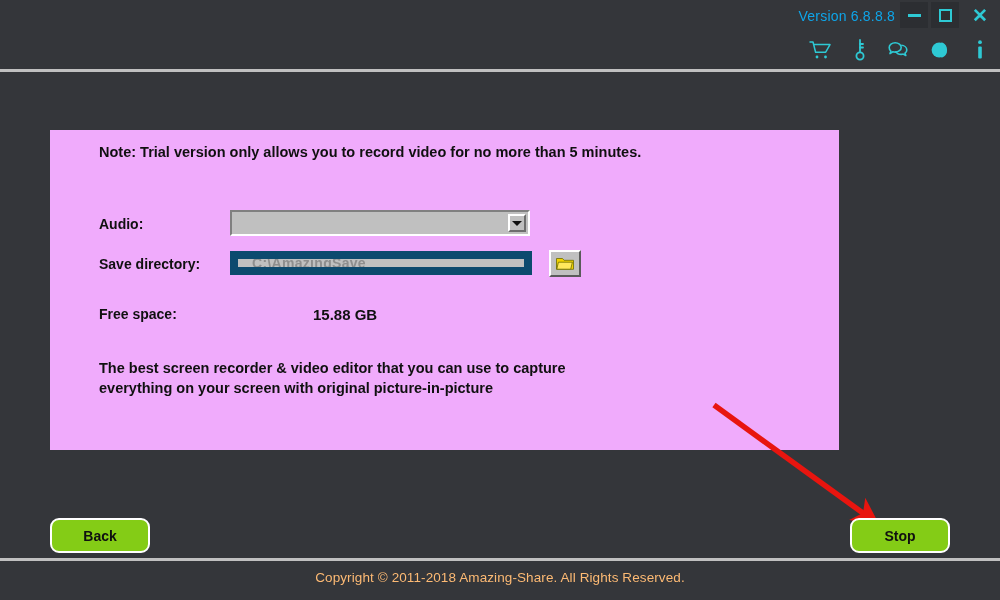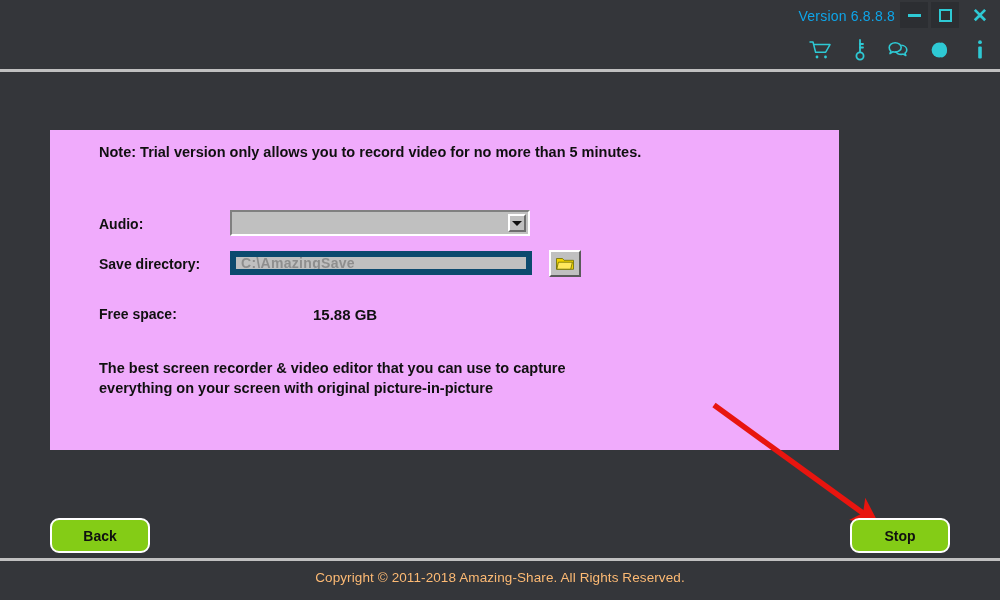"C:\AmazingSave" #savedir-input { border: 6px solid #0c4a6e -> 8px solid #0c4a6e; padding: 0 5px -> 0 14px }
